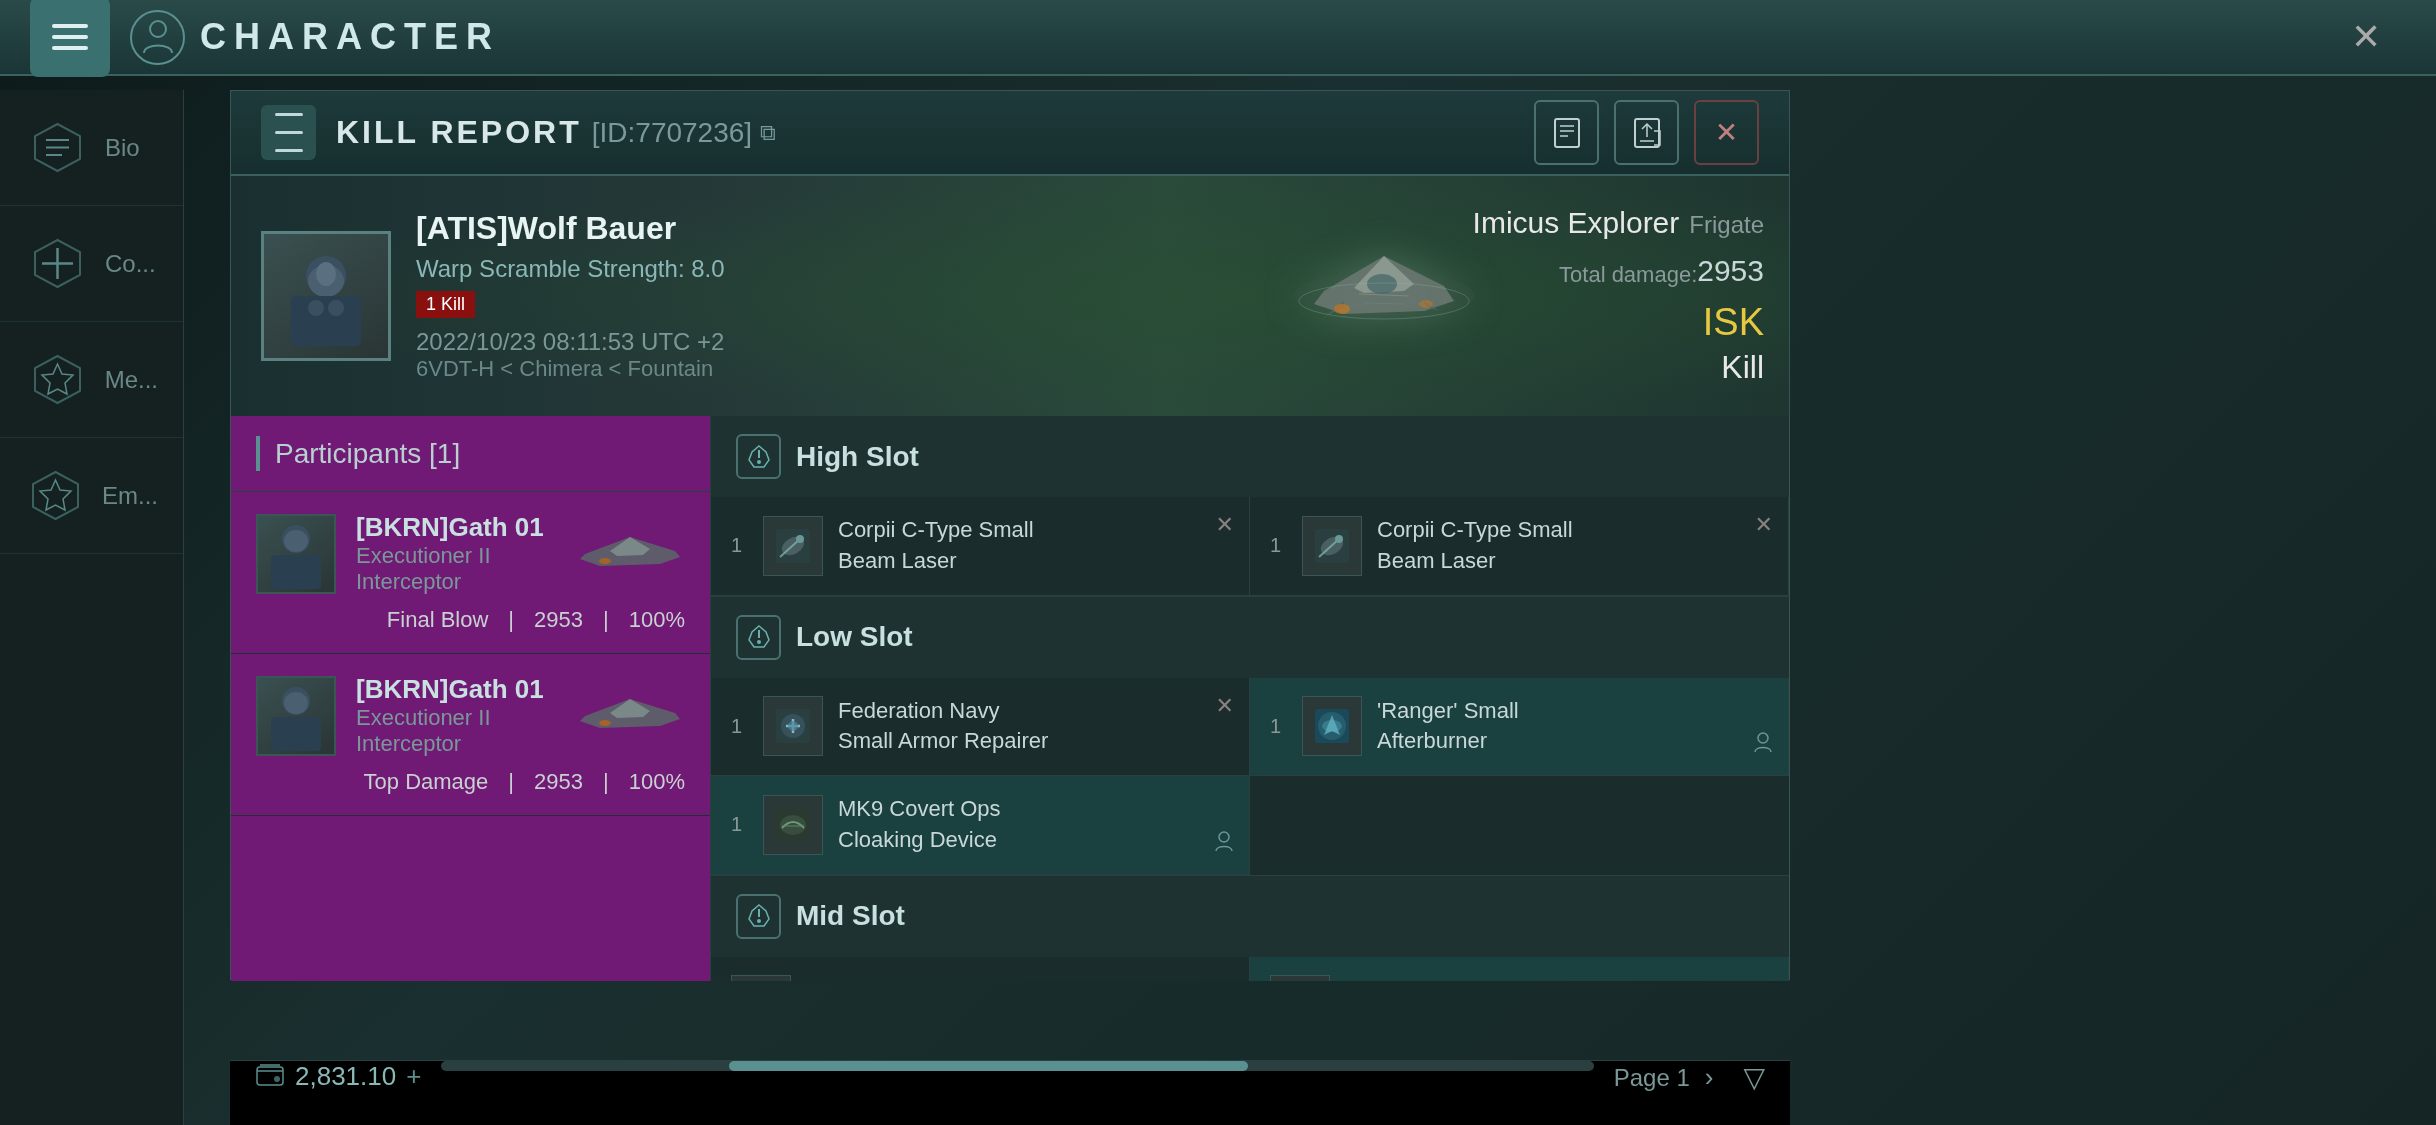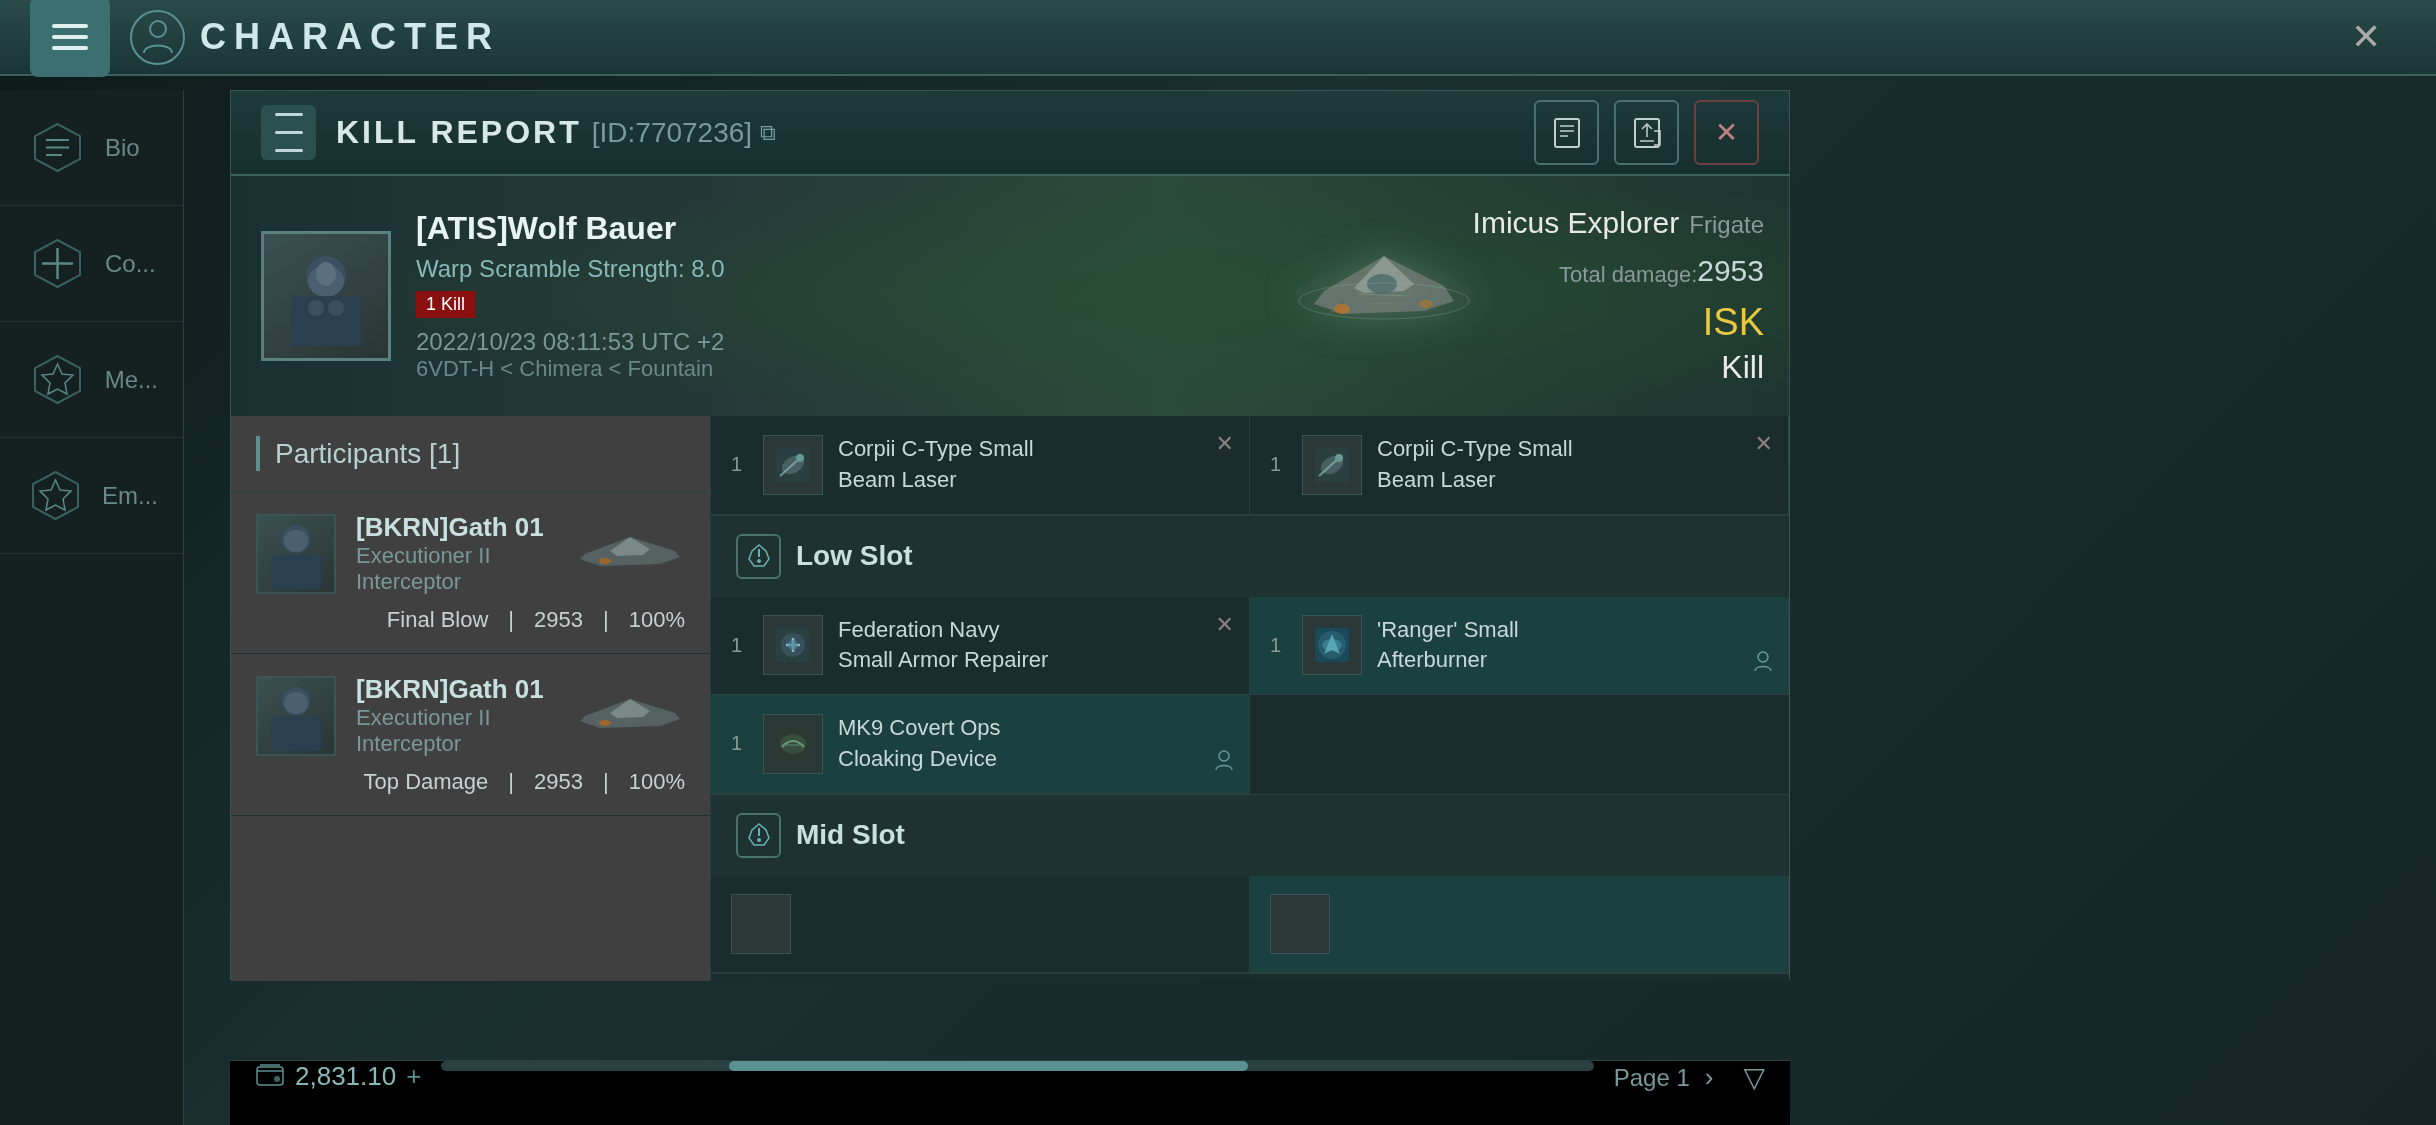"Participants [1]" .participants-panel { background: #404040 -> #701a75 }
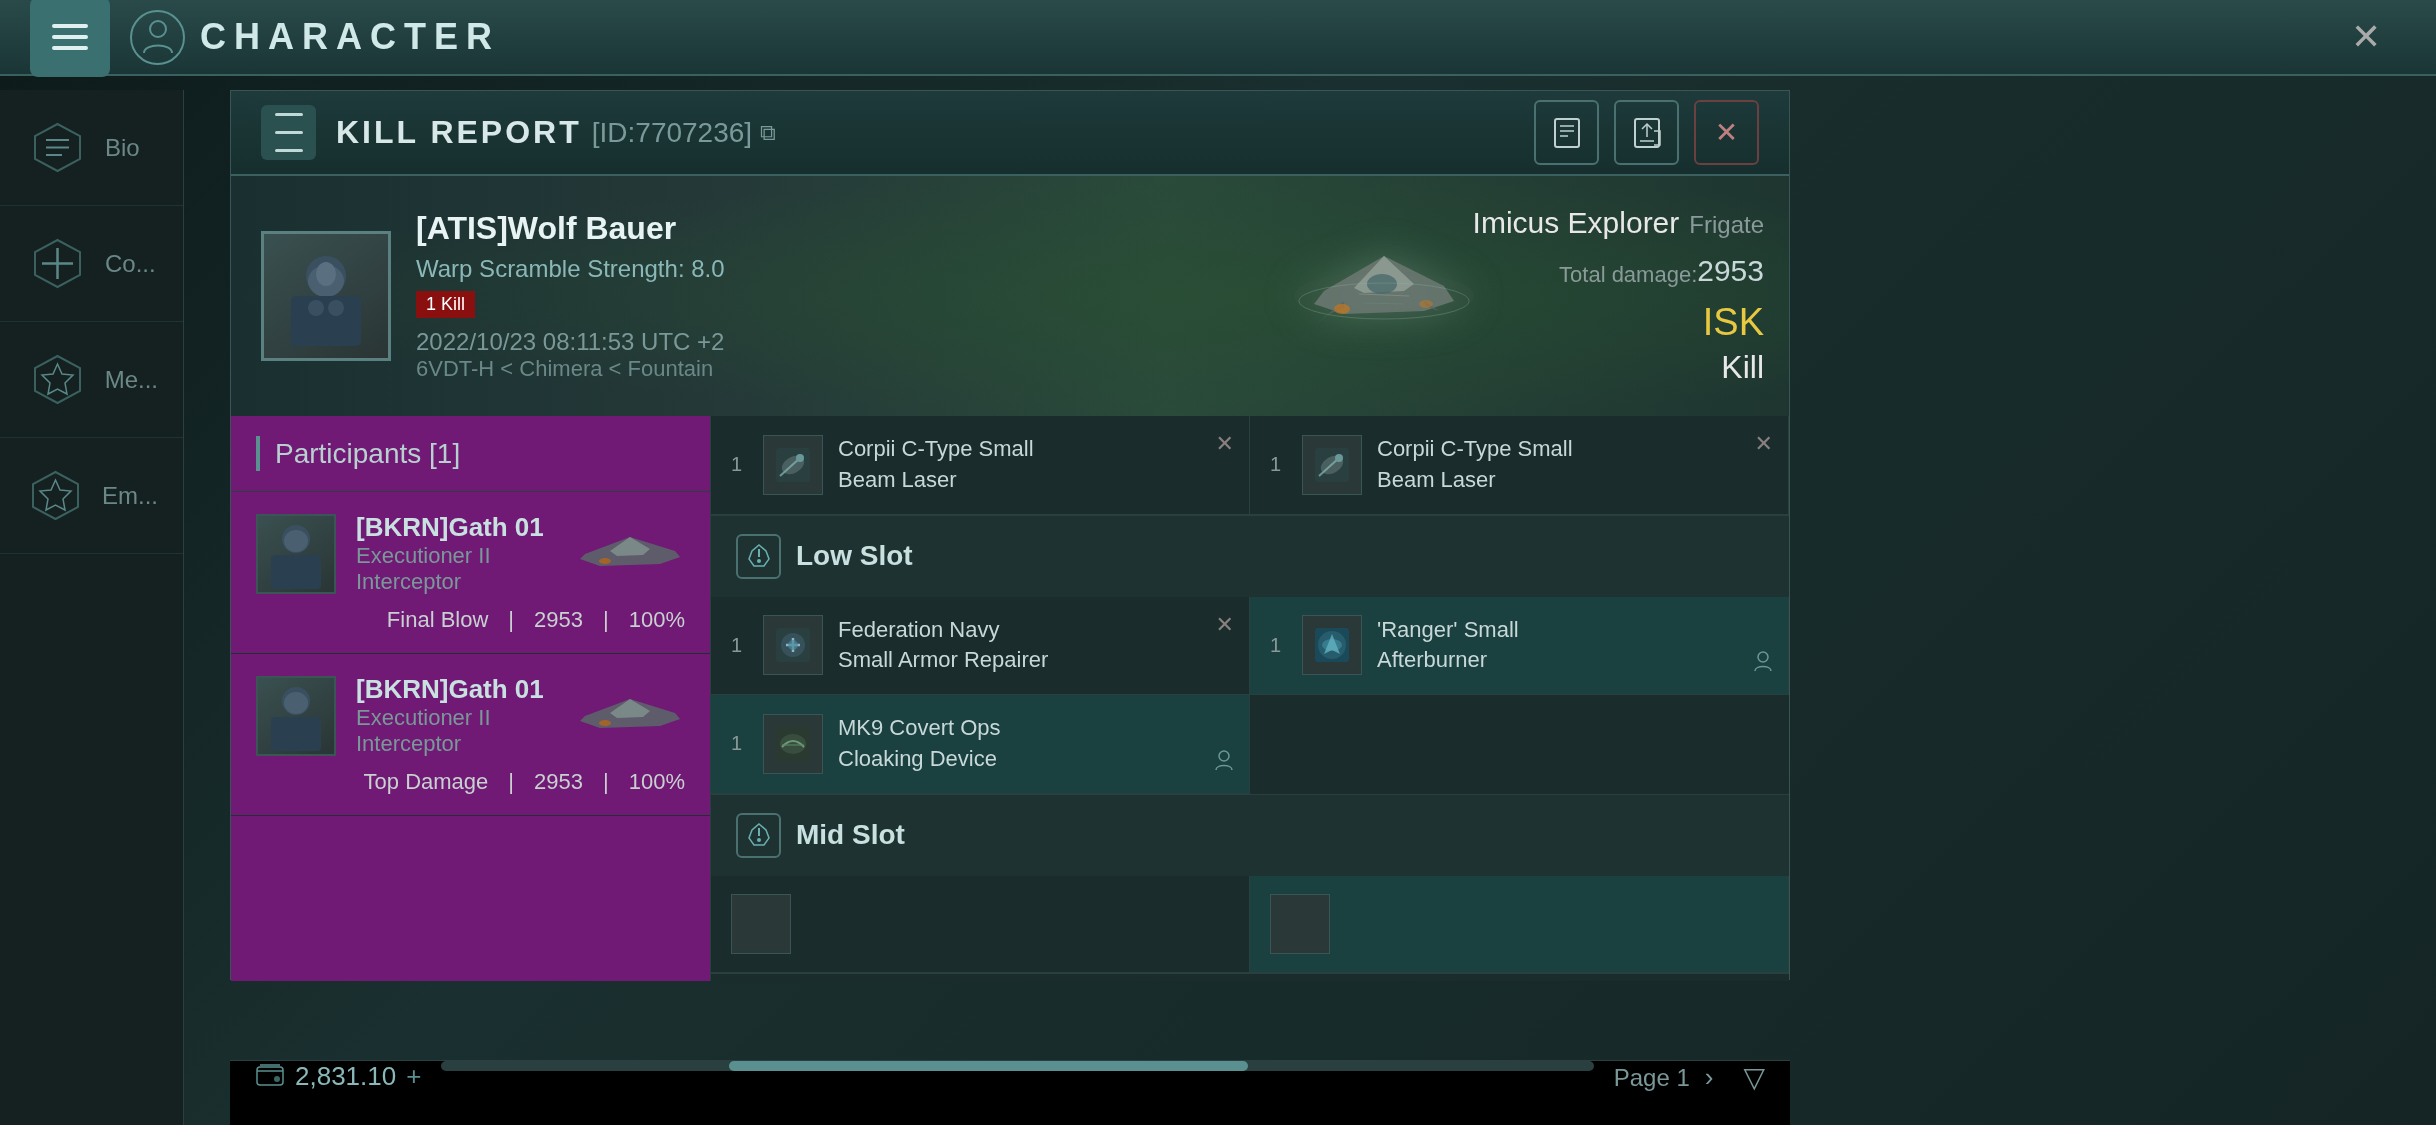"High Slot" div.slot-header { html: none -> <div> <div> <svg> <polygon></polygon> <line></line> <circle></circle> </svg> </div> <span>High Slot</span> </div> }
